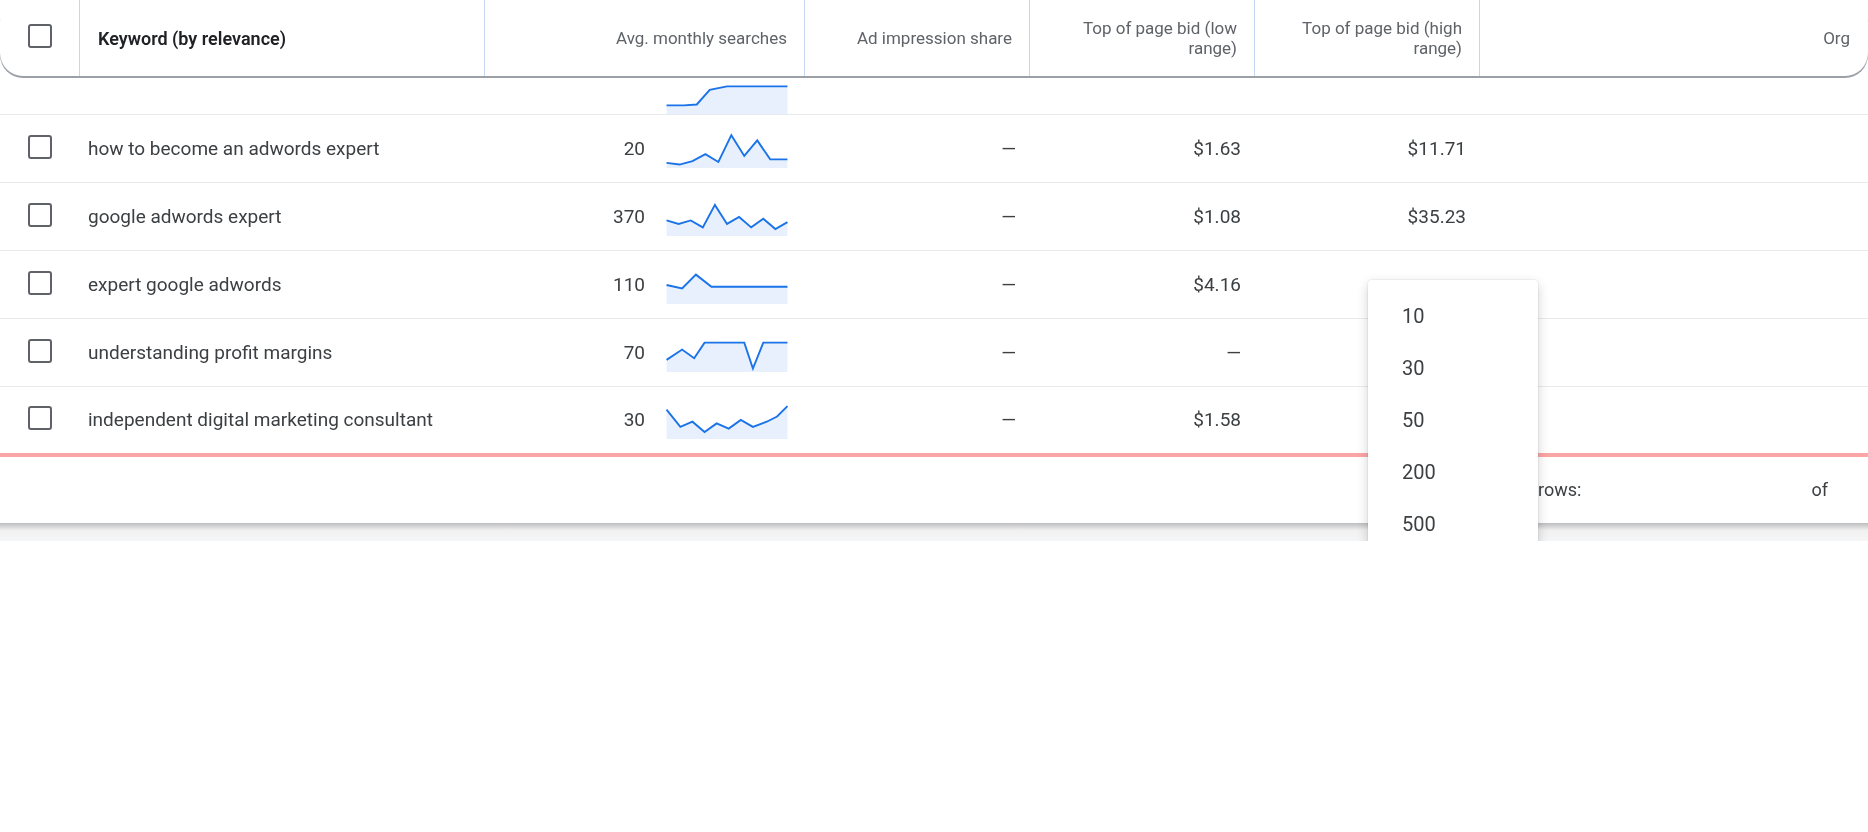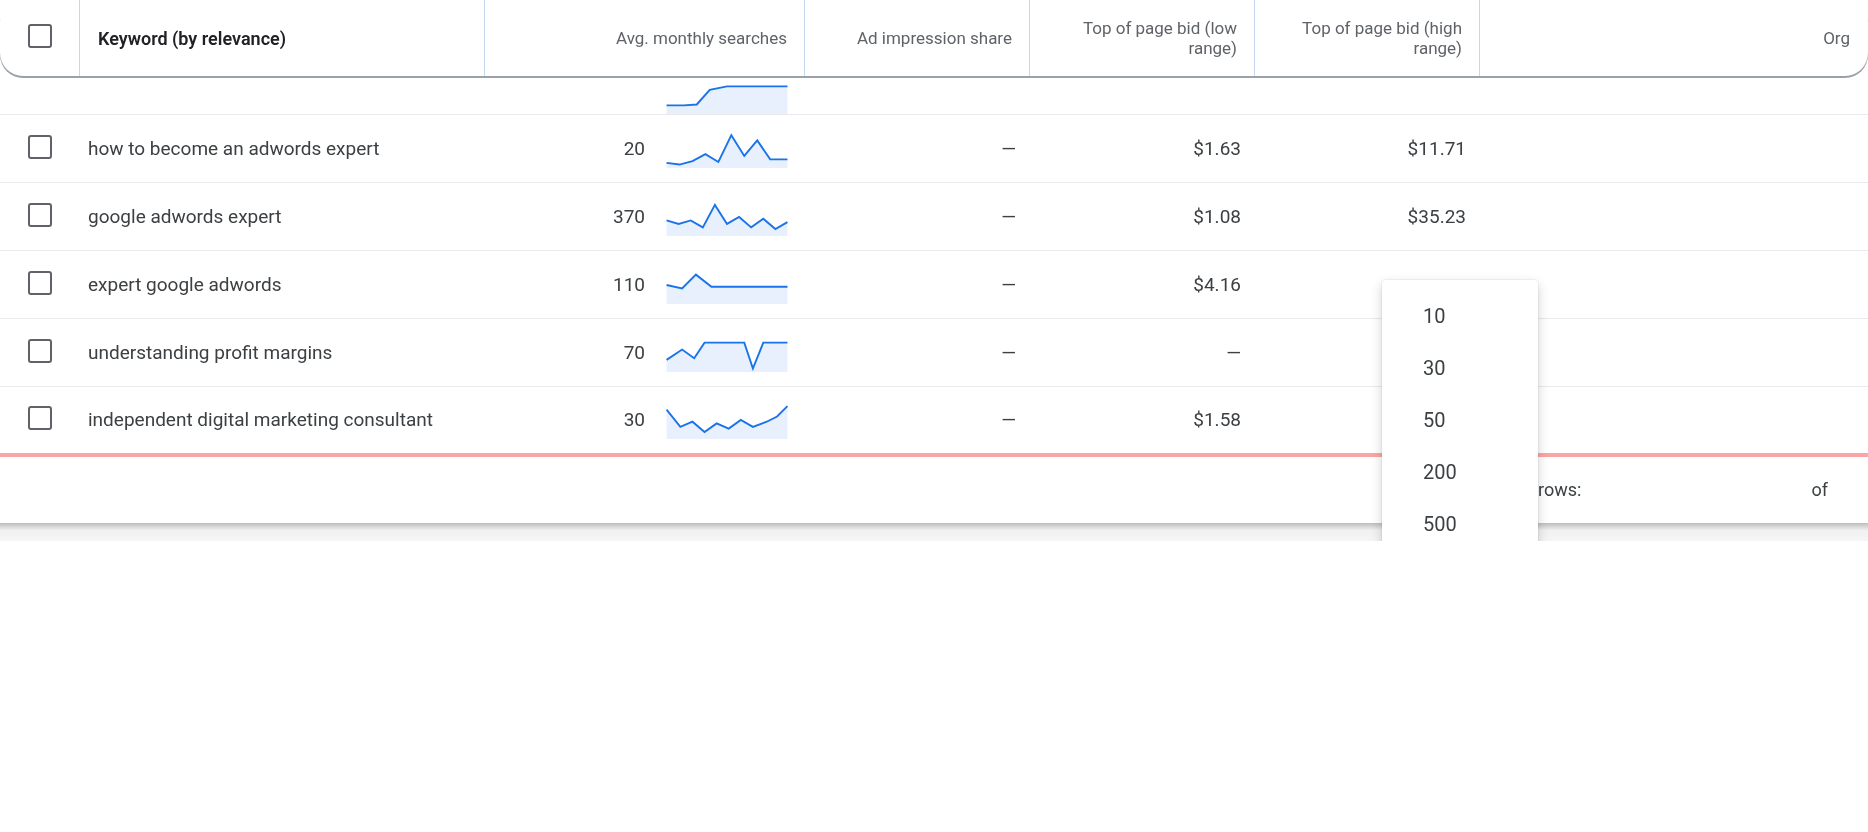"10" .menu { padding: 10px 15px -> 10px 8px; width: 156px -> 170px }
